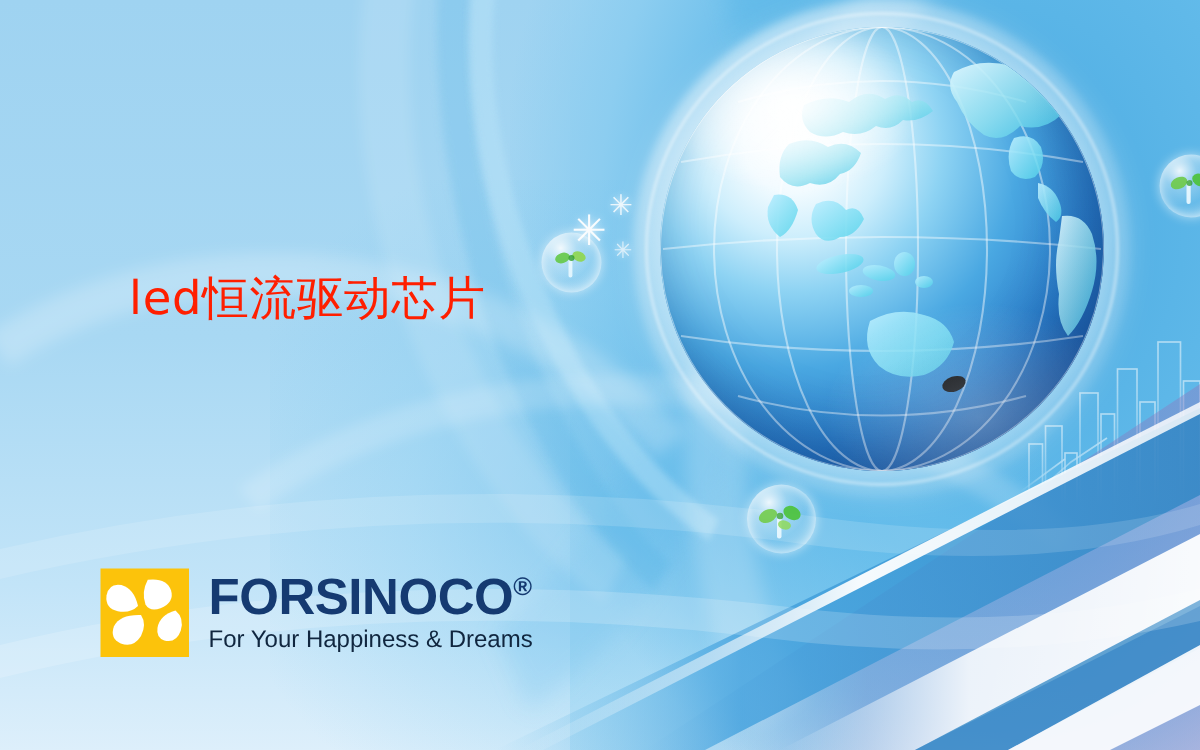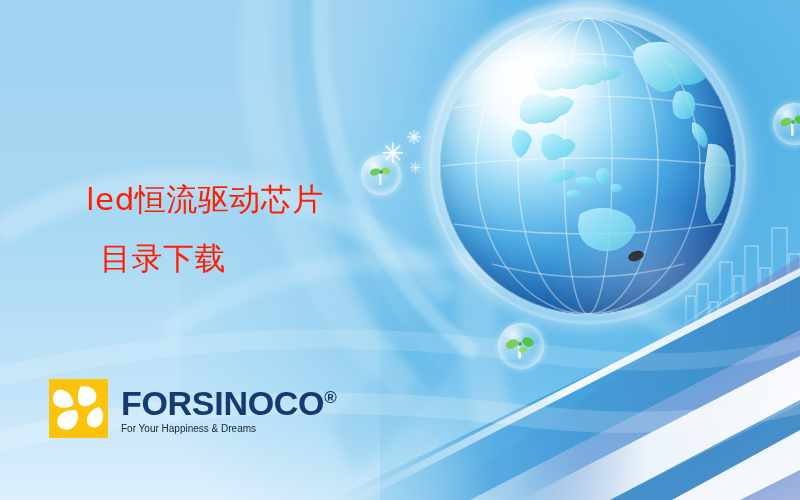"目录下载" div.headline-line { html: <div>目录下载</div> -> none }
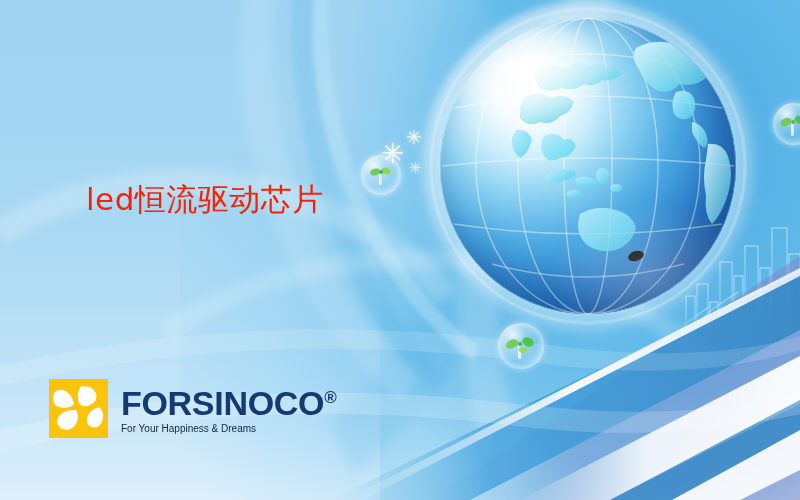"FORSINOCO®" #logo { align-items: center -> flex-start; left: 49px -> 67px }
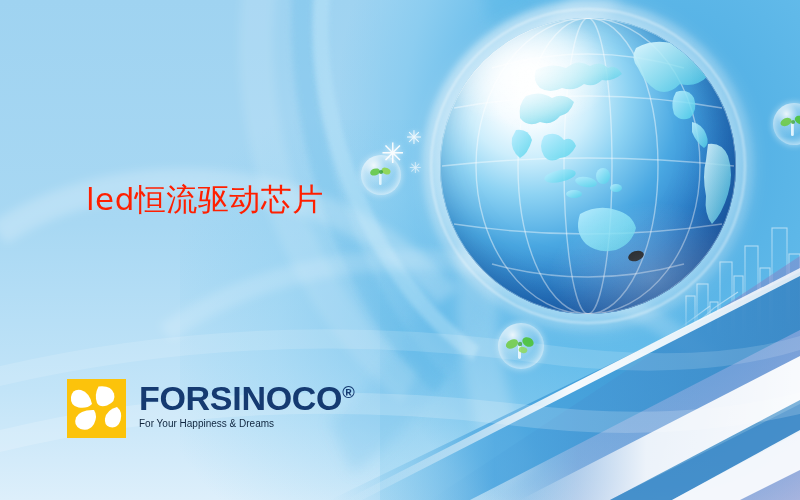"For Your Happiness & Dreams" #logo-tagline { font-size: 10px -> 16px }
